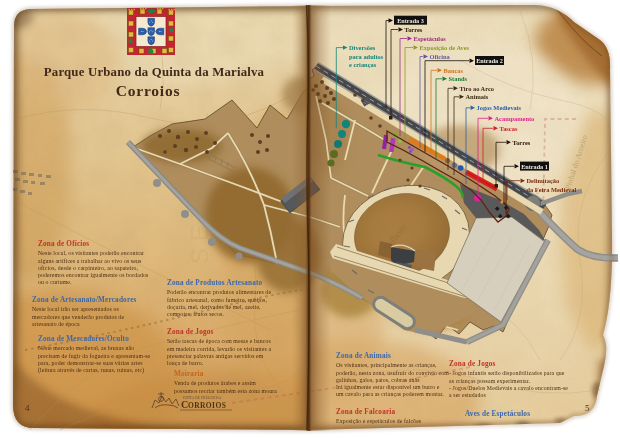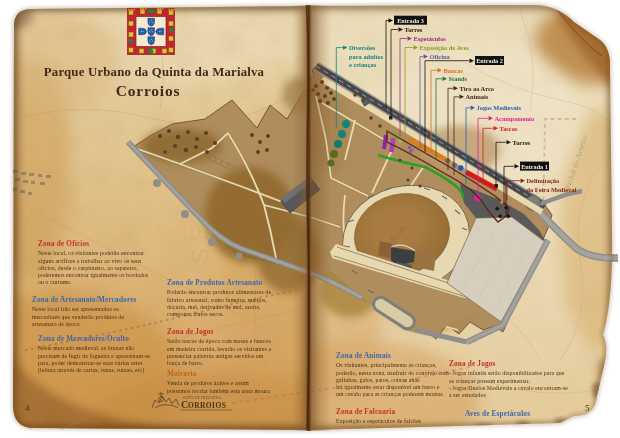"Moiraria" div.tb { left: 167px -> 174px }
